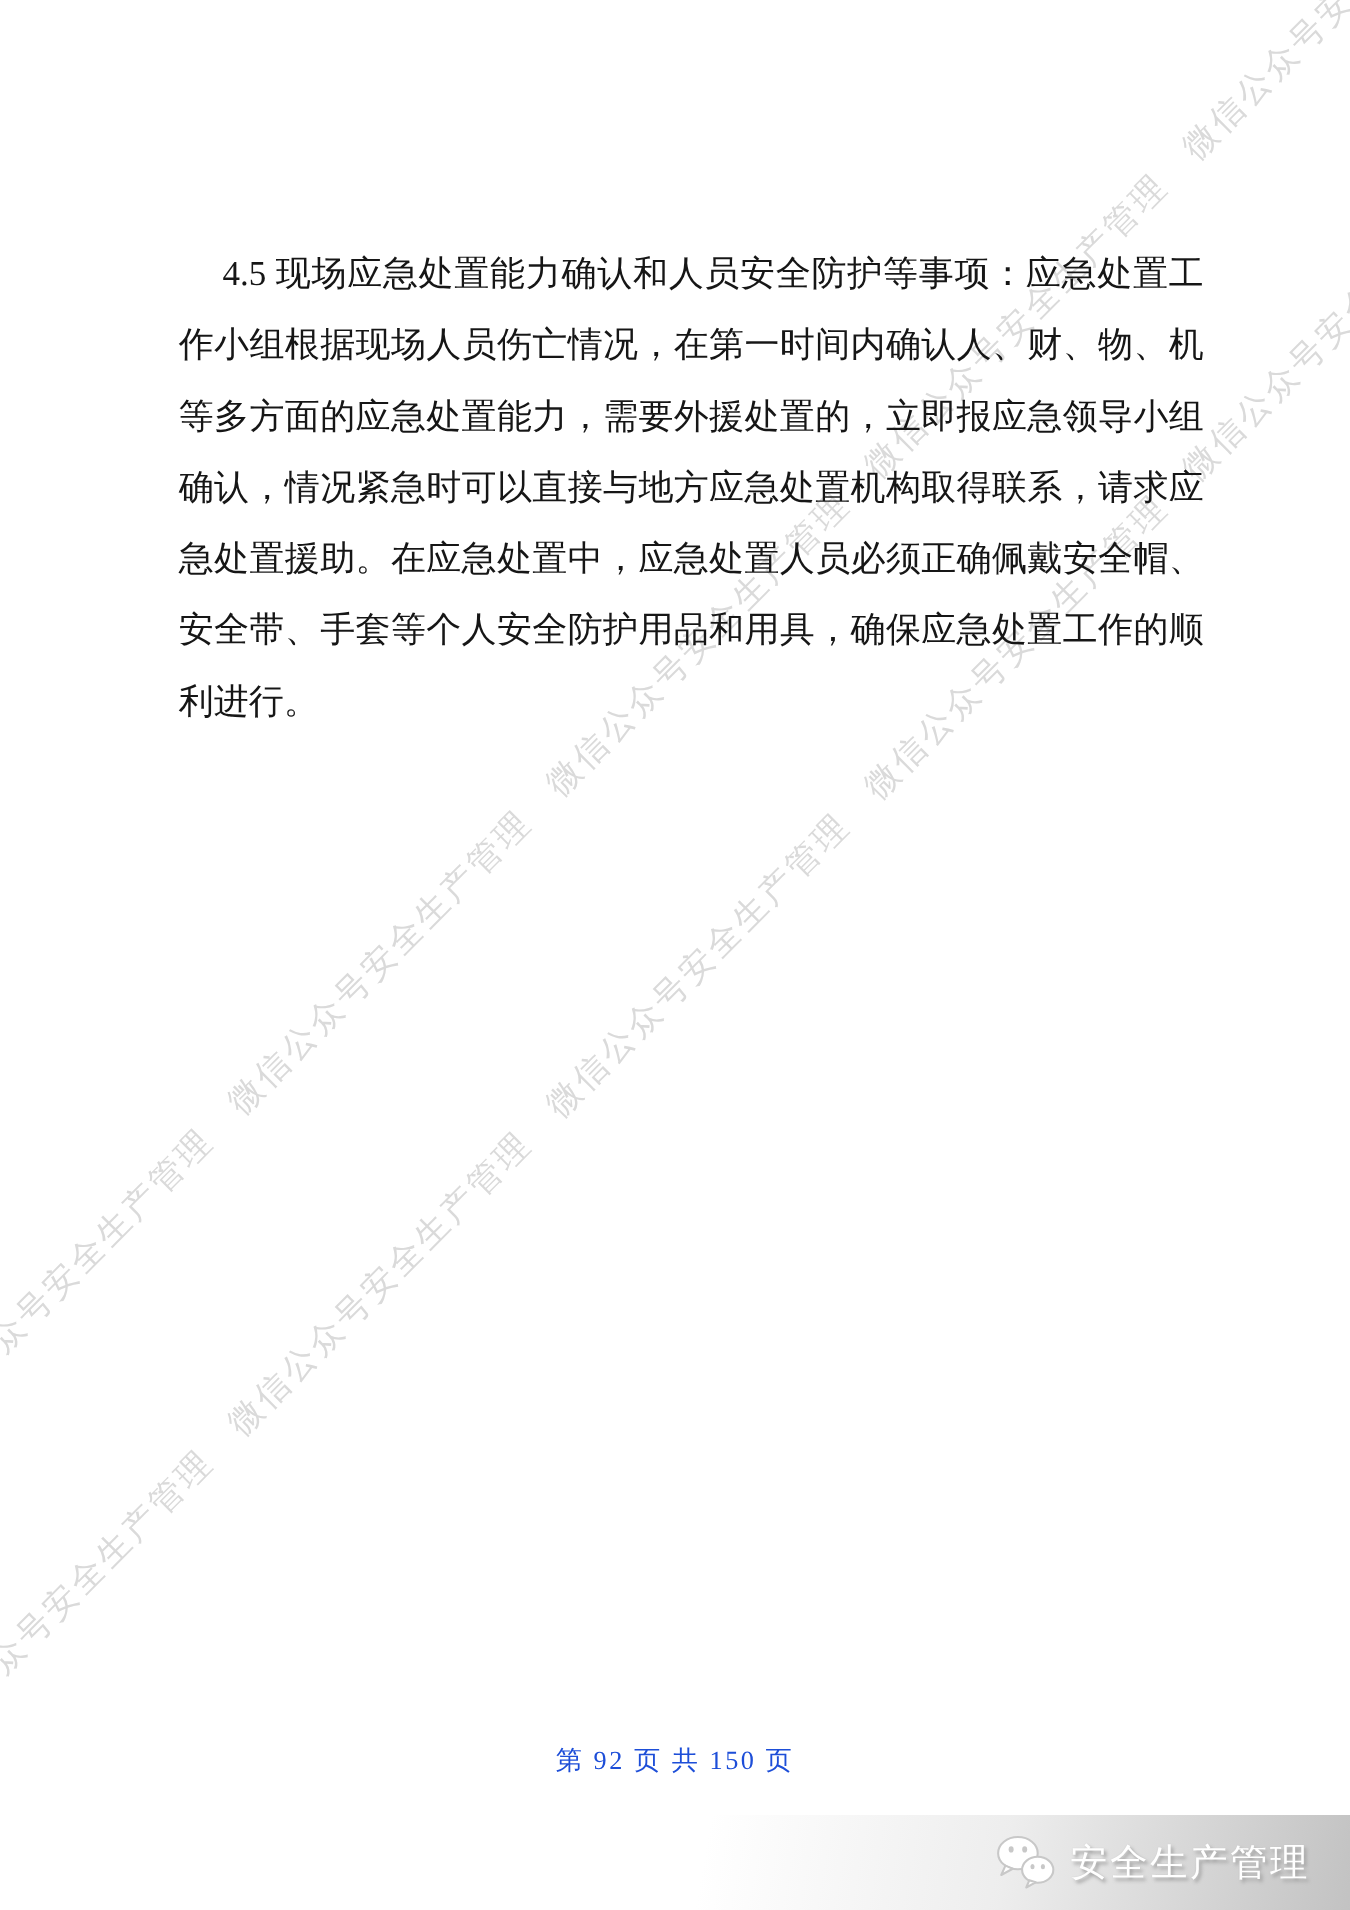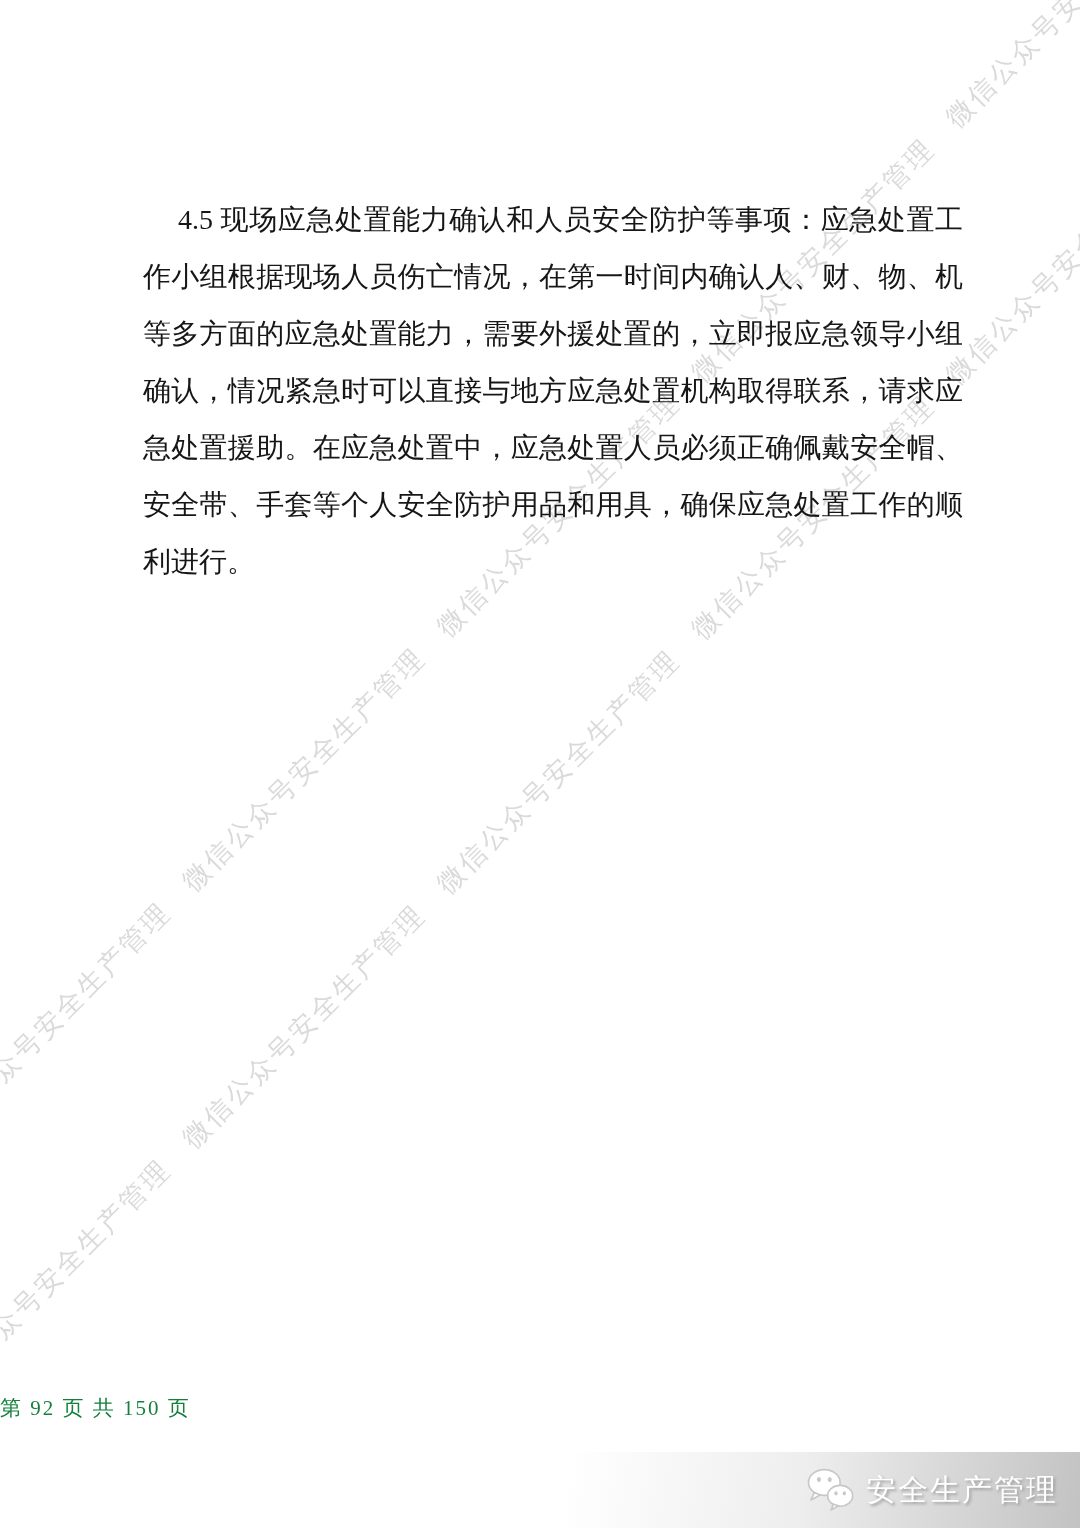"第 92 页 共 150" .page-number { color: #15803d -> #1d4ed8; text-align: left -> center }
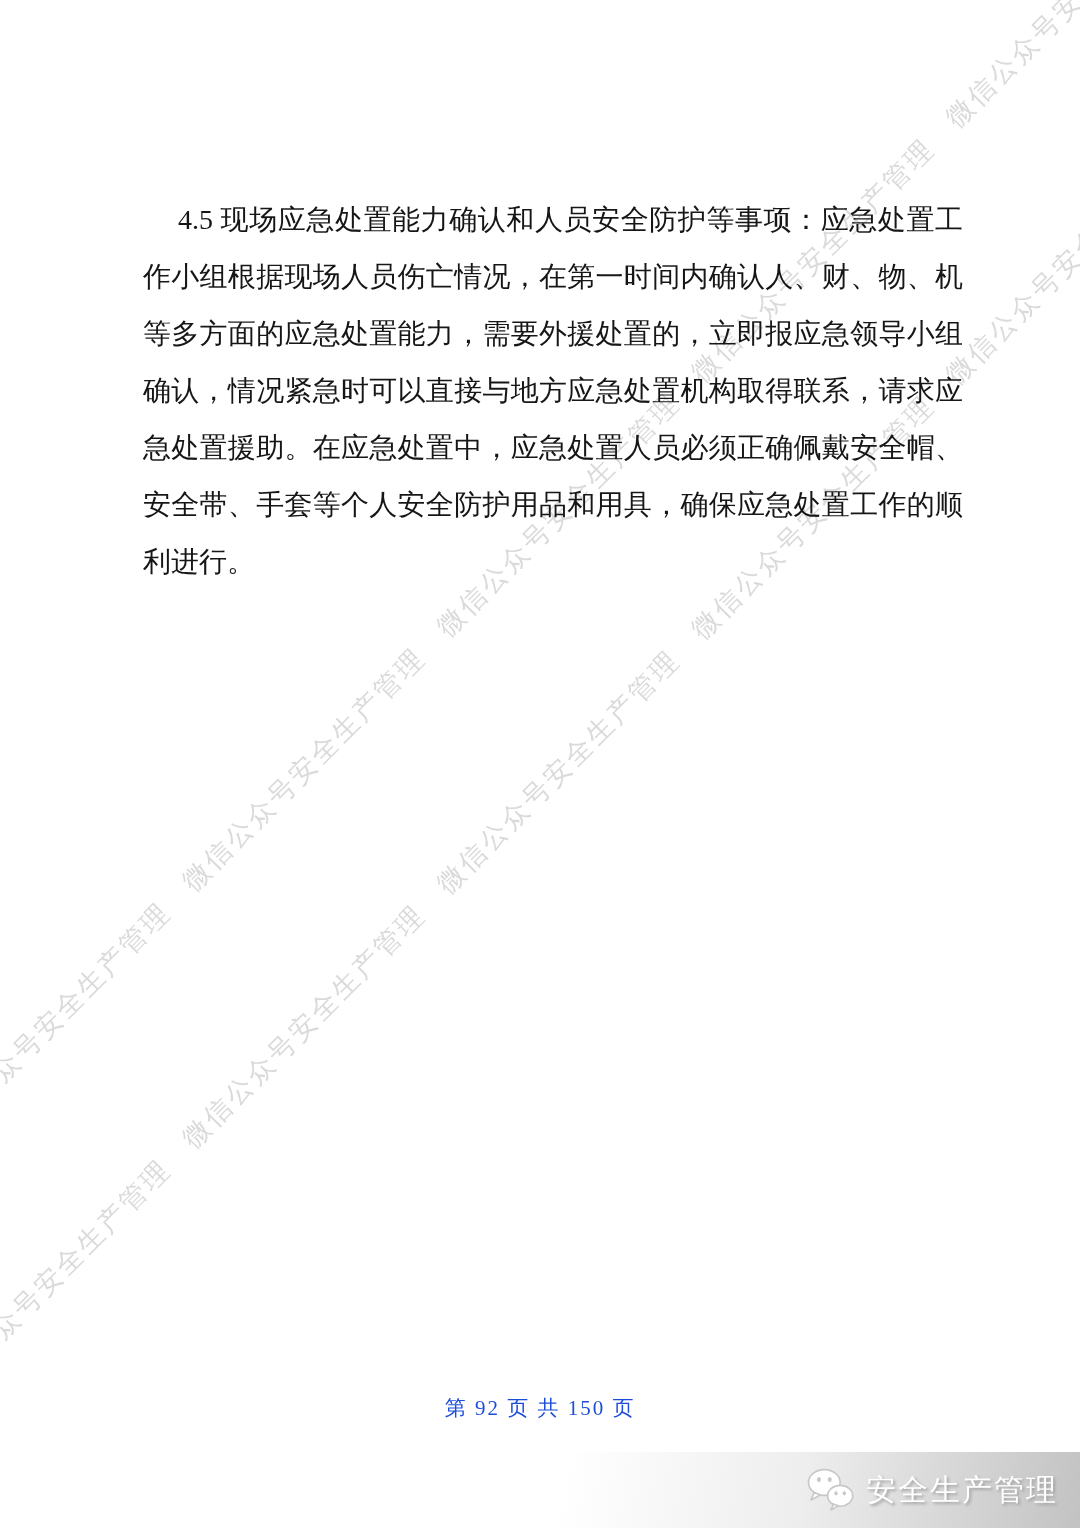"安全生产管理" .footer-brand { padding-right: 22px -> 32px }
